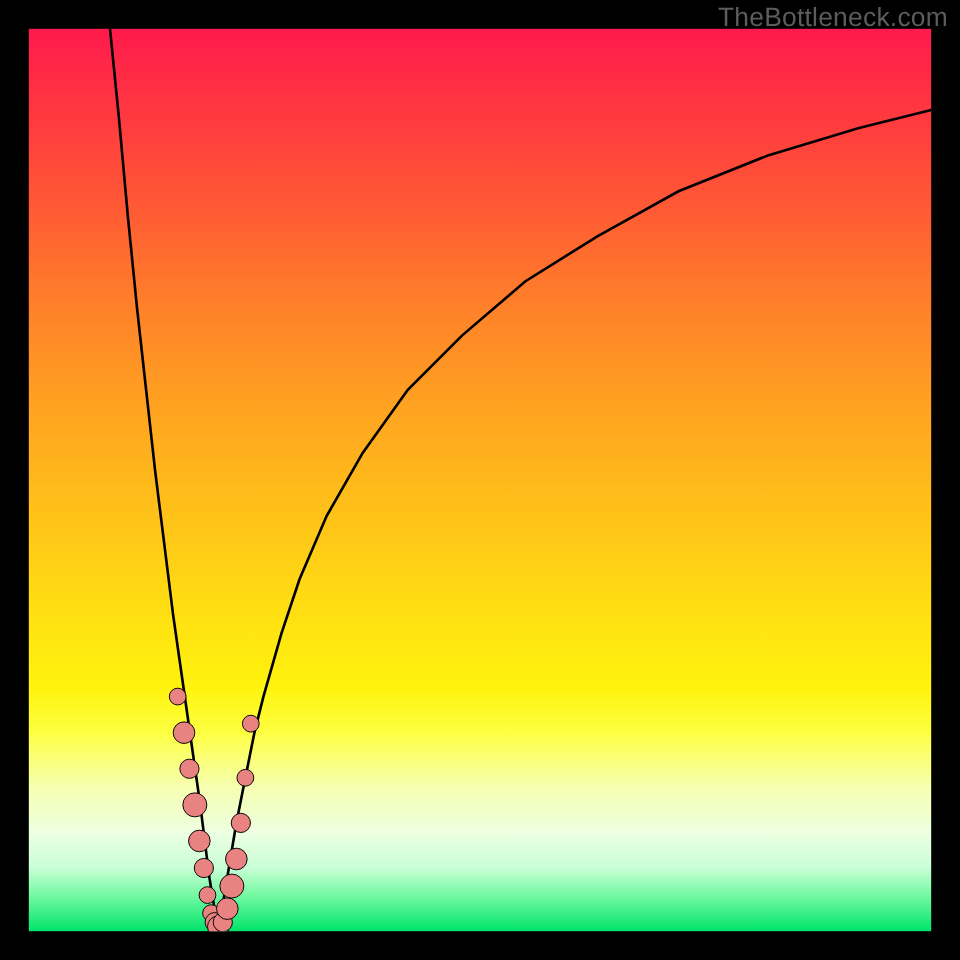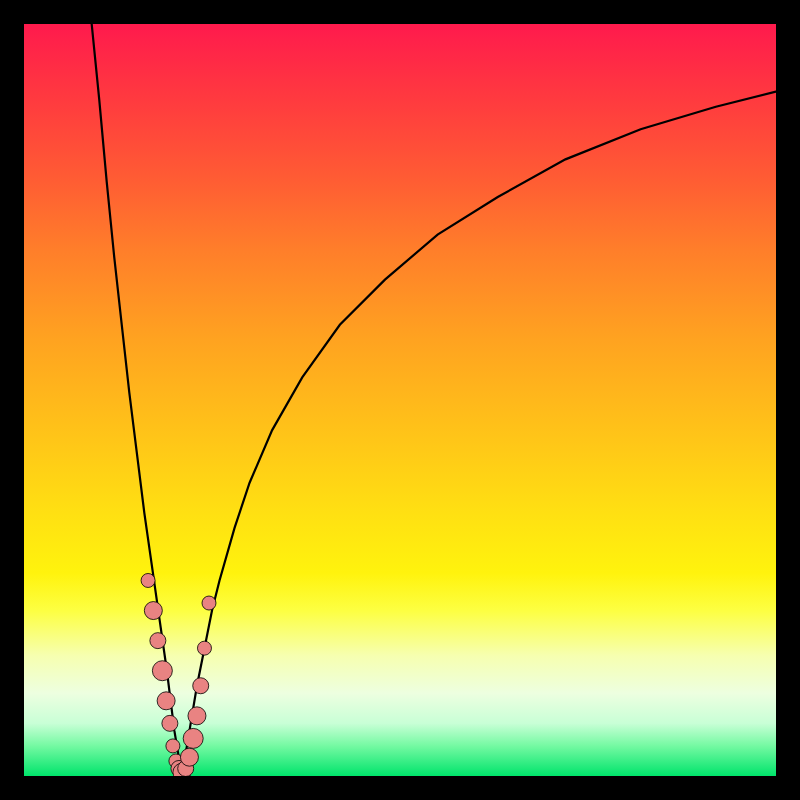"TheBottleneck.com" div.watermark { html: none -> <div>TheBottleneck.com</div> }
